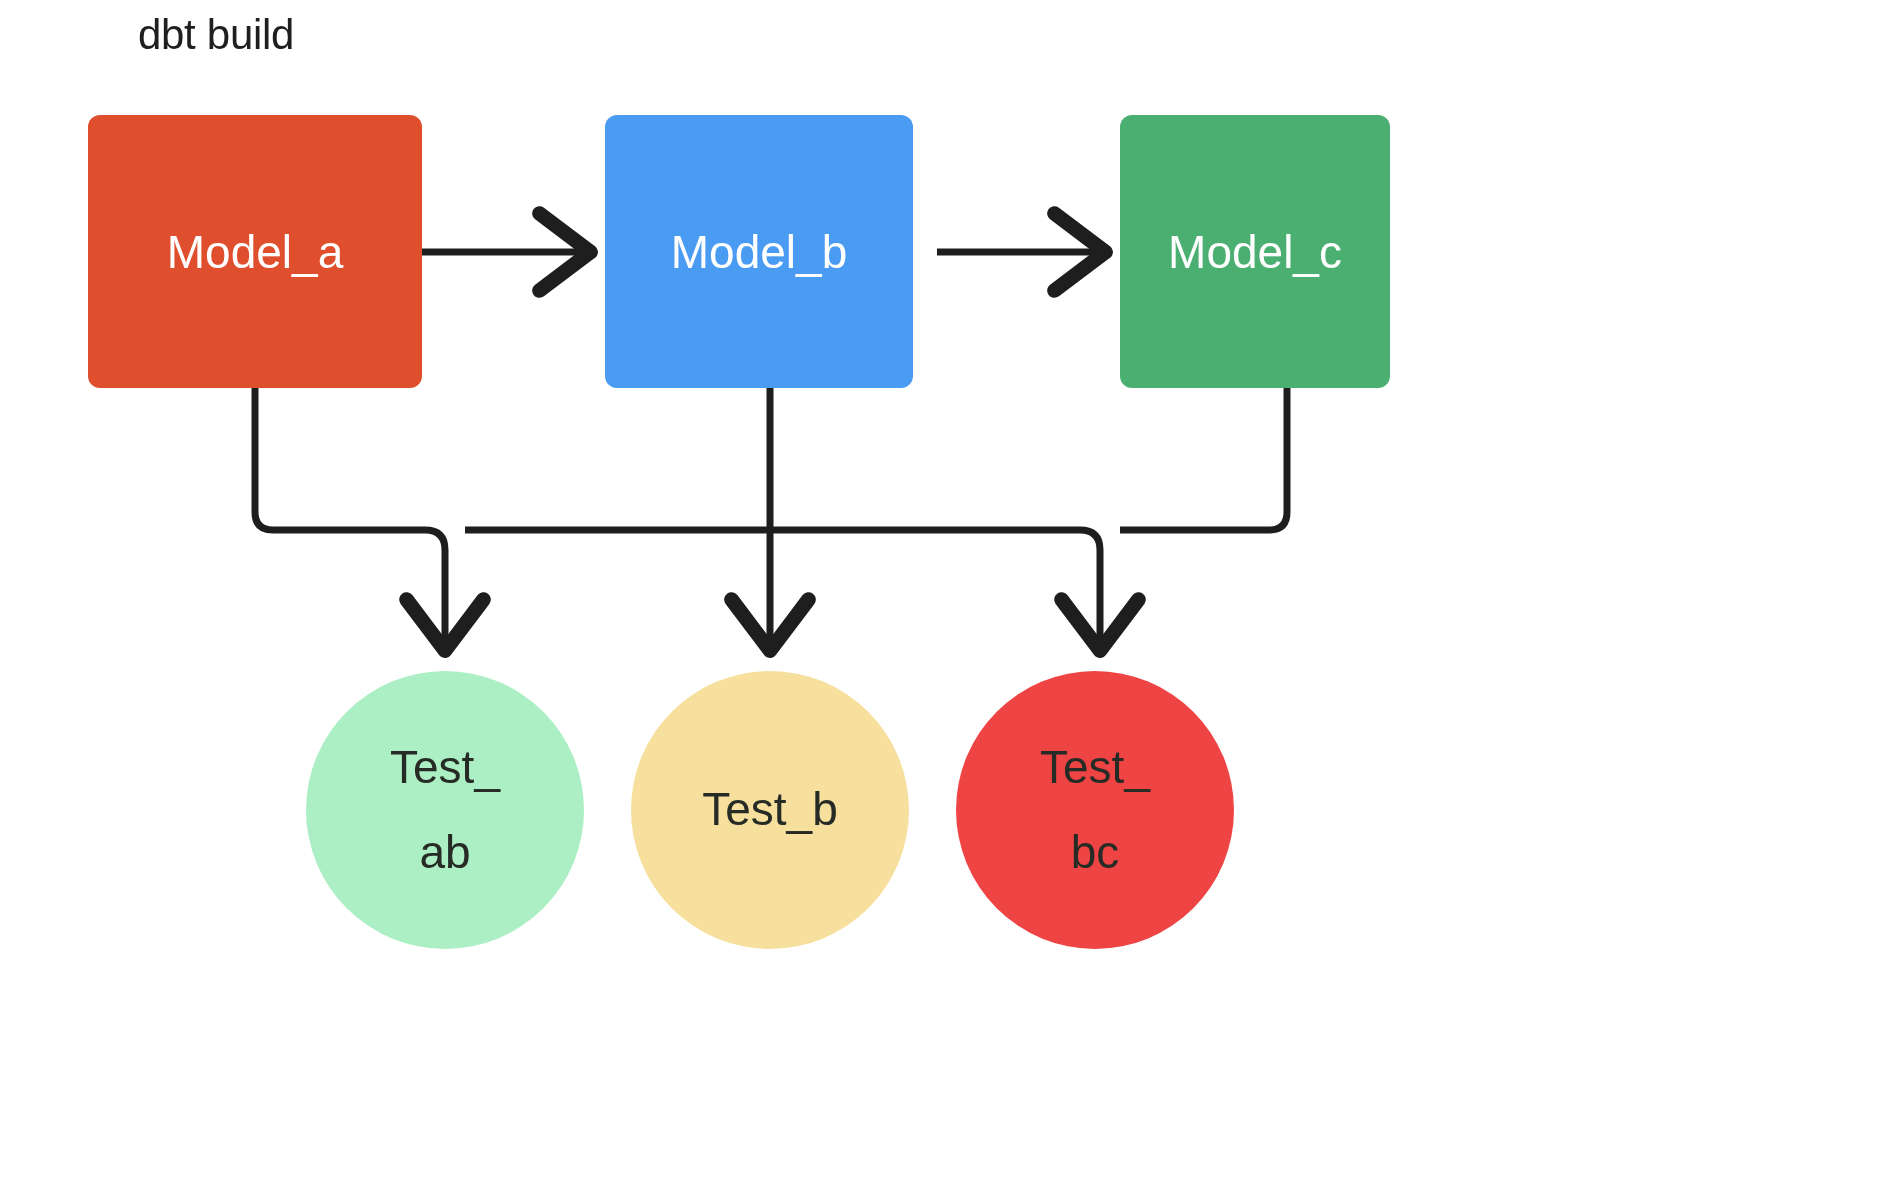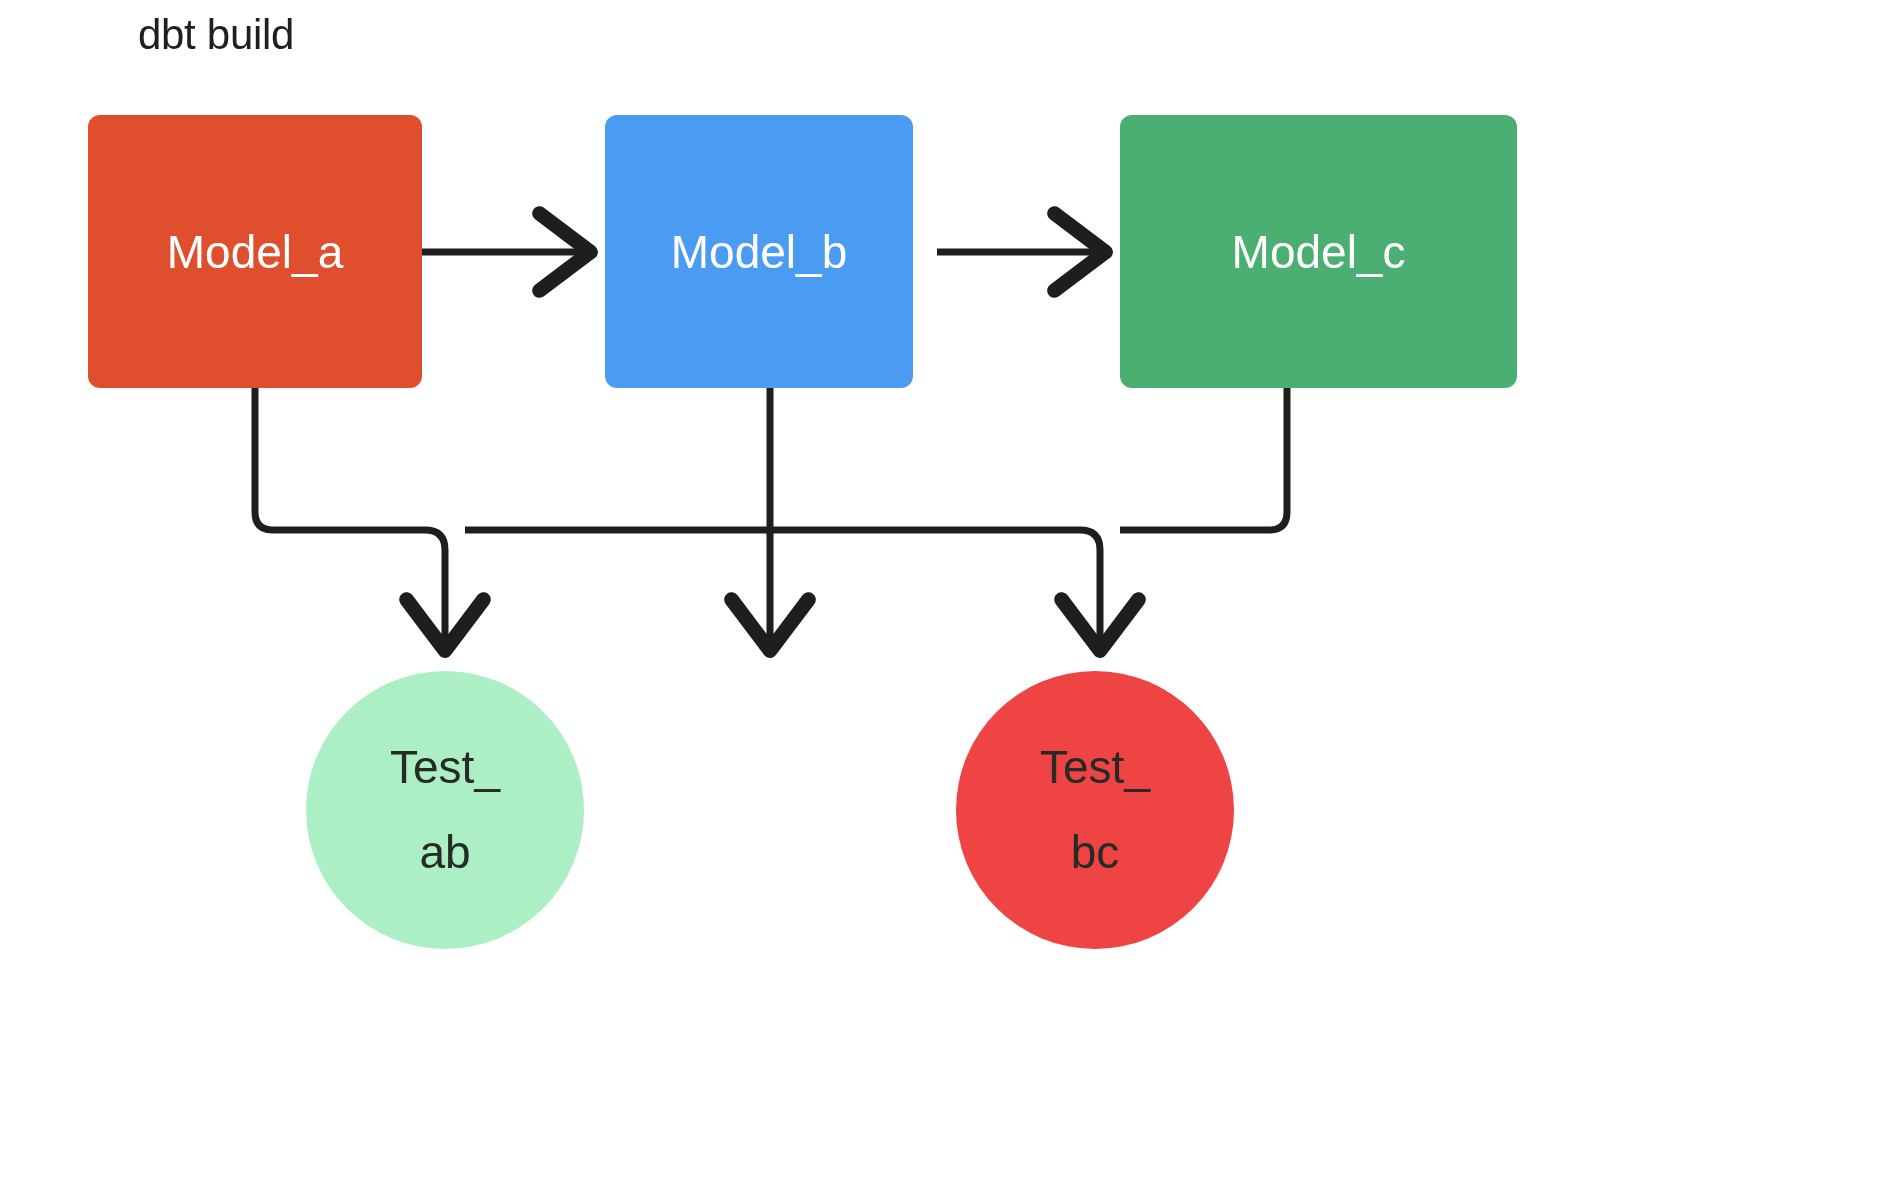"Model_c" div.node-box { width: 397px -> 270px }
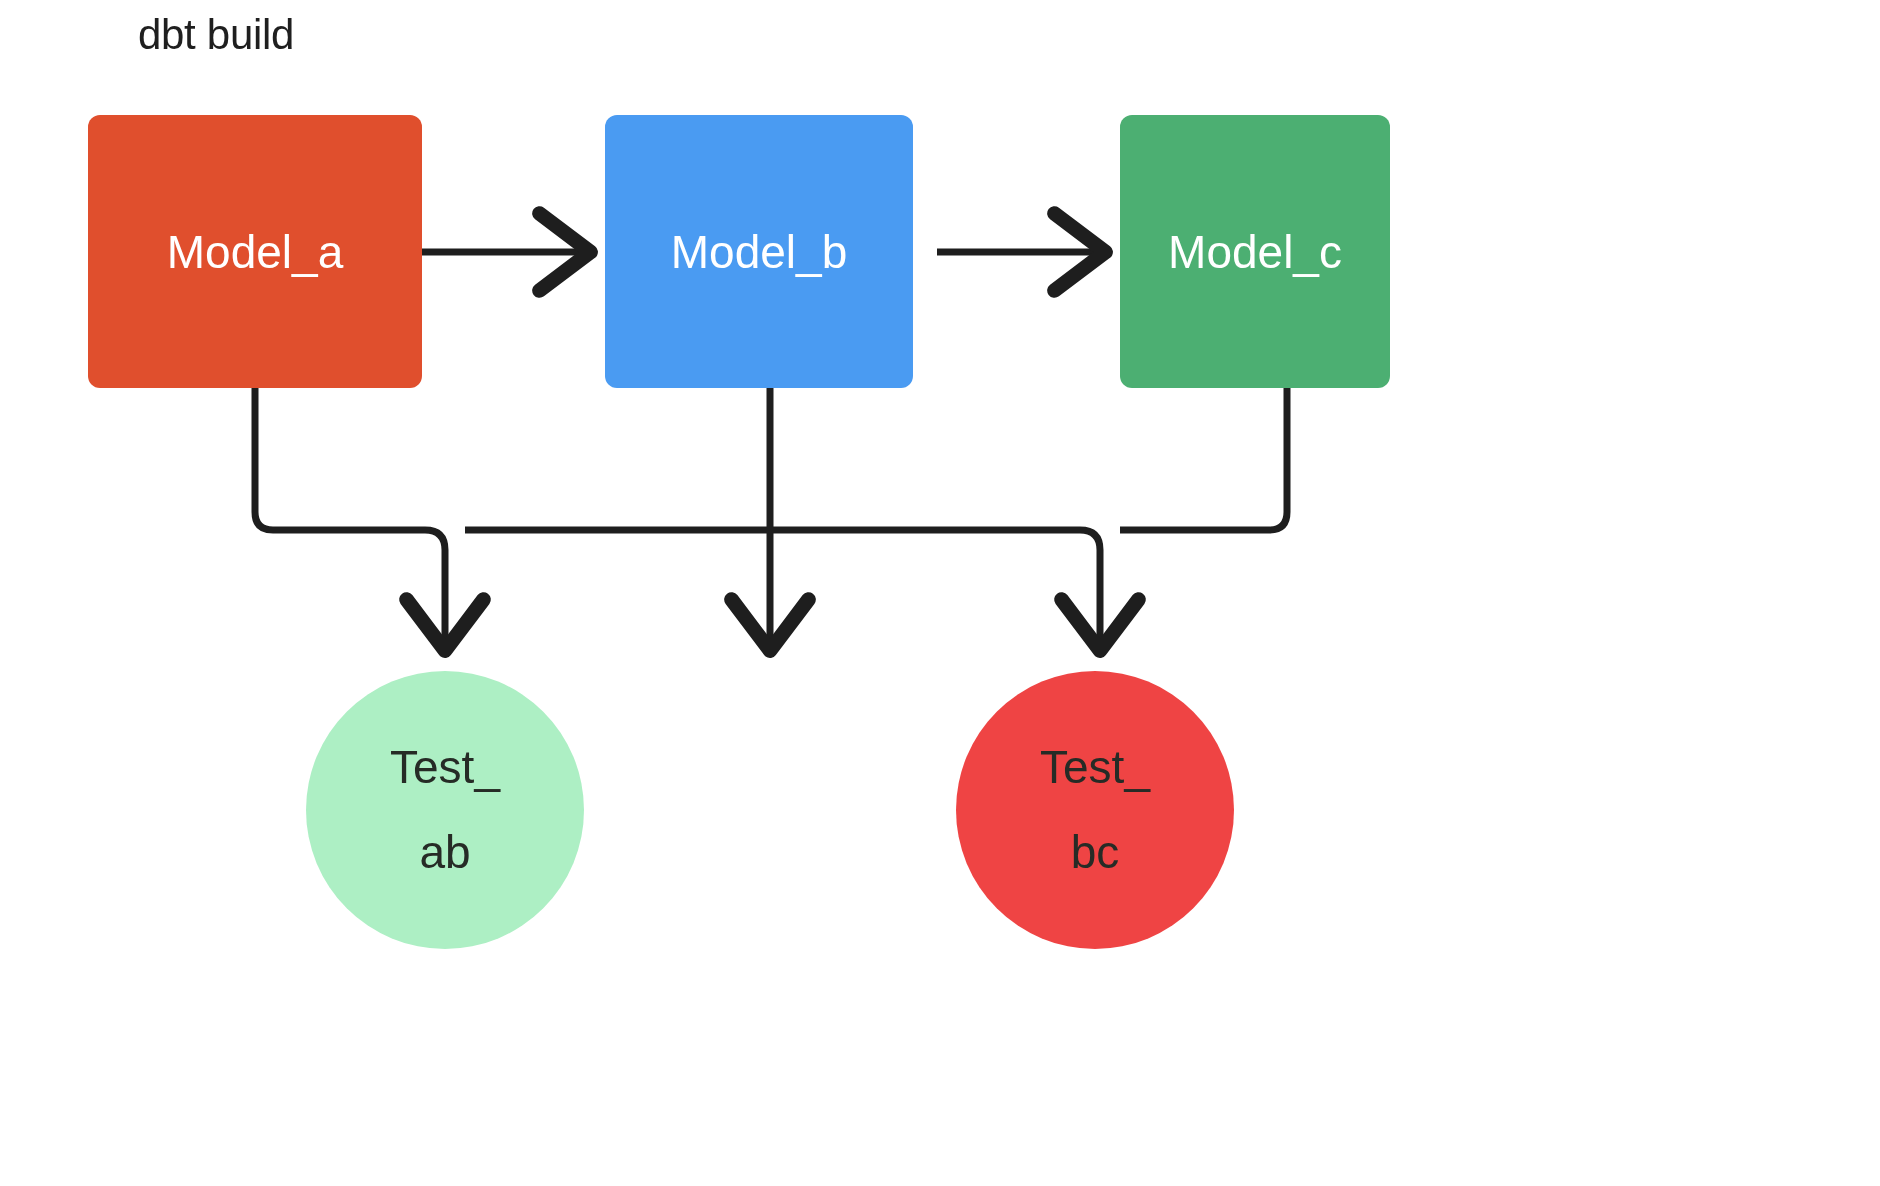"Test_b" div.node-circle { html: none -> <div> <span>Test_b</span> </div> }
